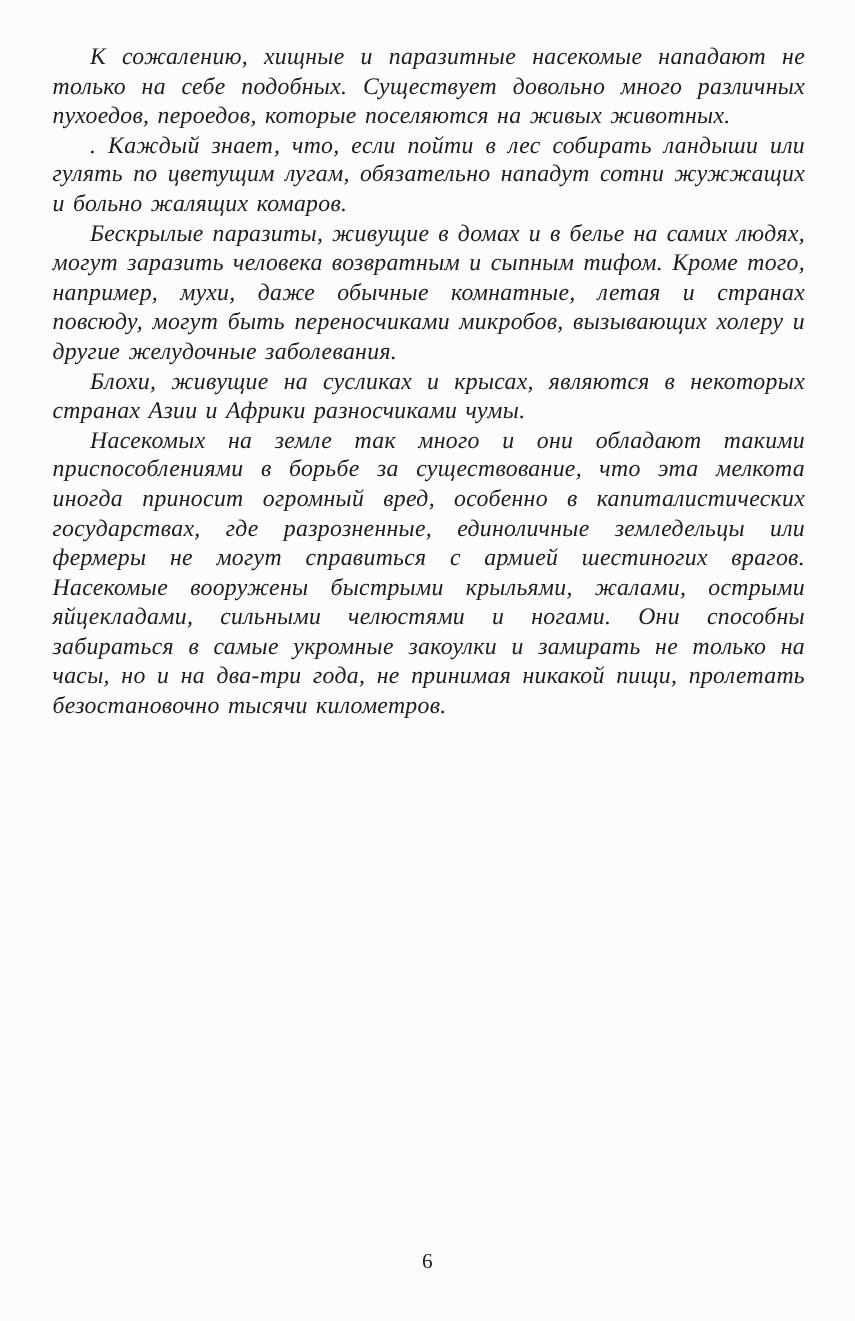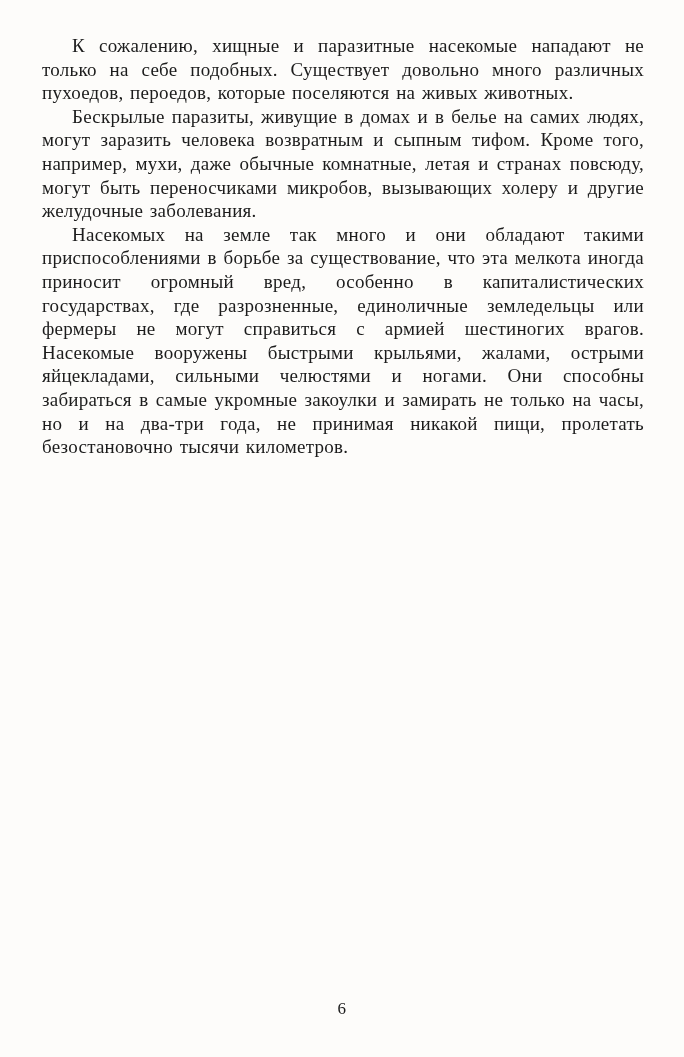"К сожалению, хищные и паразитные" .text-block p { font-style: none -> italic }
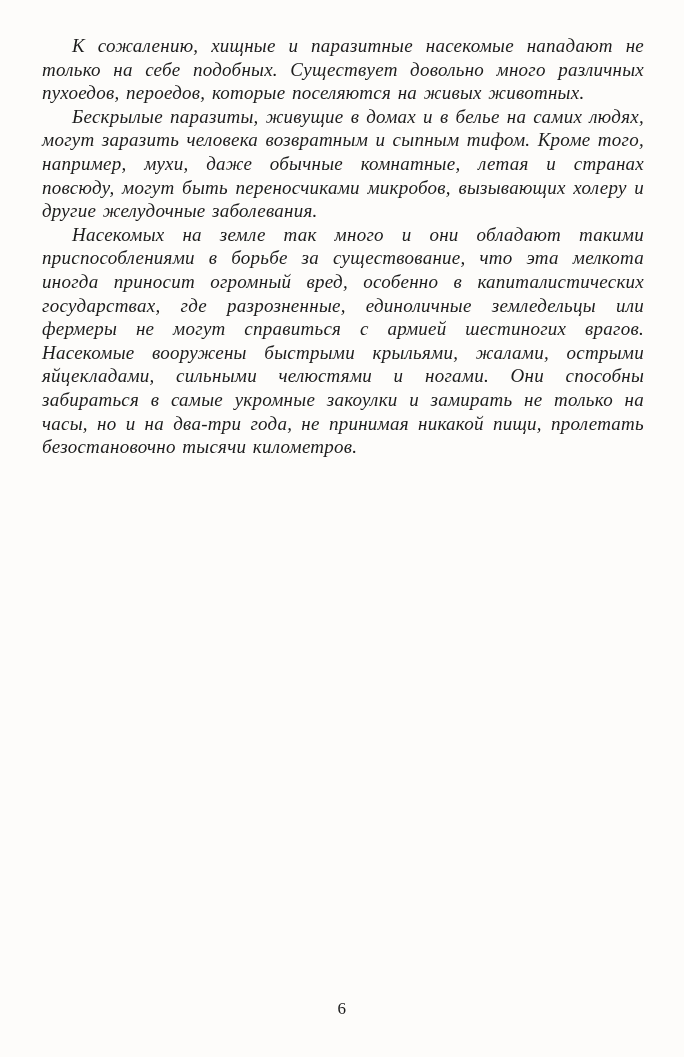". Каждый знает, что, если" p { html: none -> <p>. Каждый знает, что, если пойти в лес собирать ландыши или гулять по цветущим лугам, обязательно нападут сотни жужжащих и больно жалящих комаров.</p> }
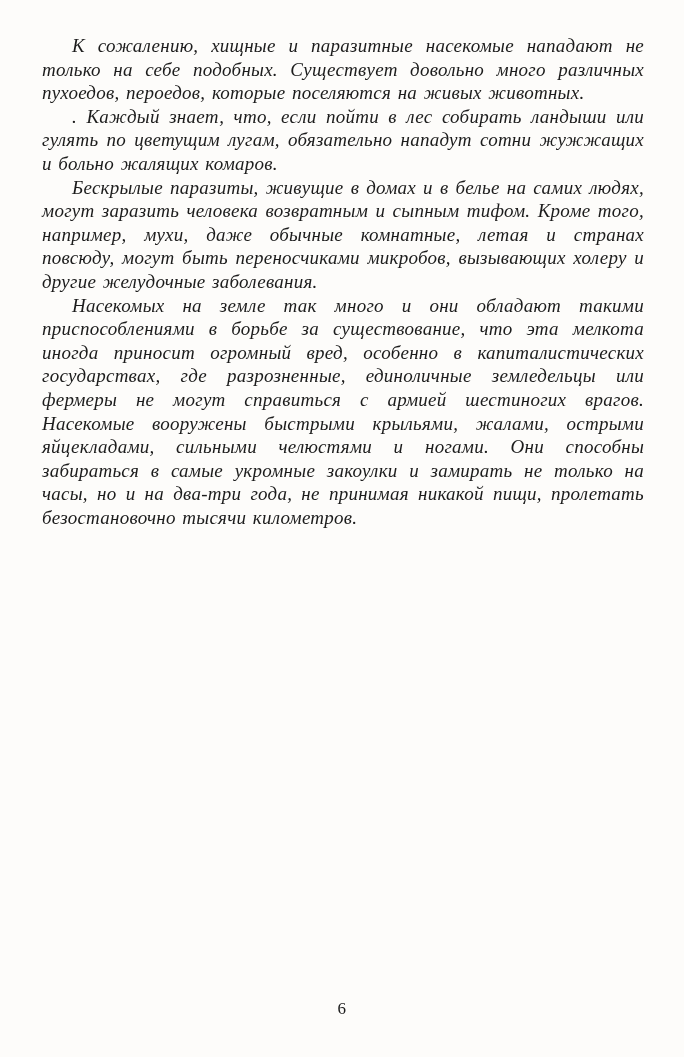"Блохи, живущие на сусликах и" p { html: none -> <p>Блохи, живущие на сусликах и крысах, являются в некоторых странах Азии и Африки разносчиками чумы.</p> }
